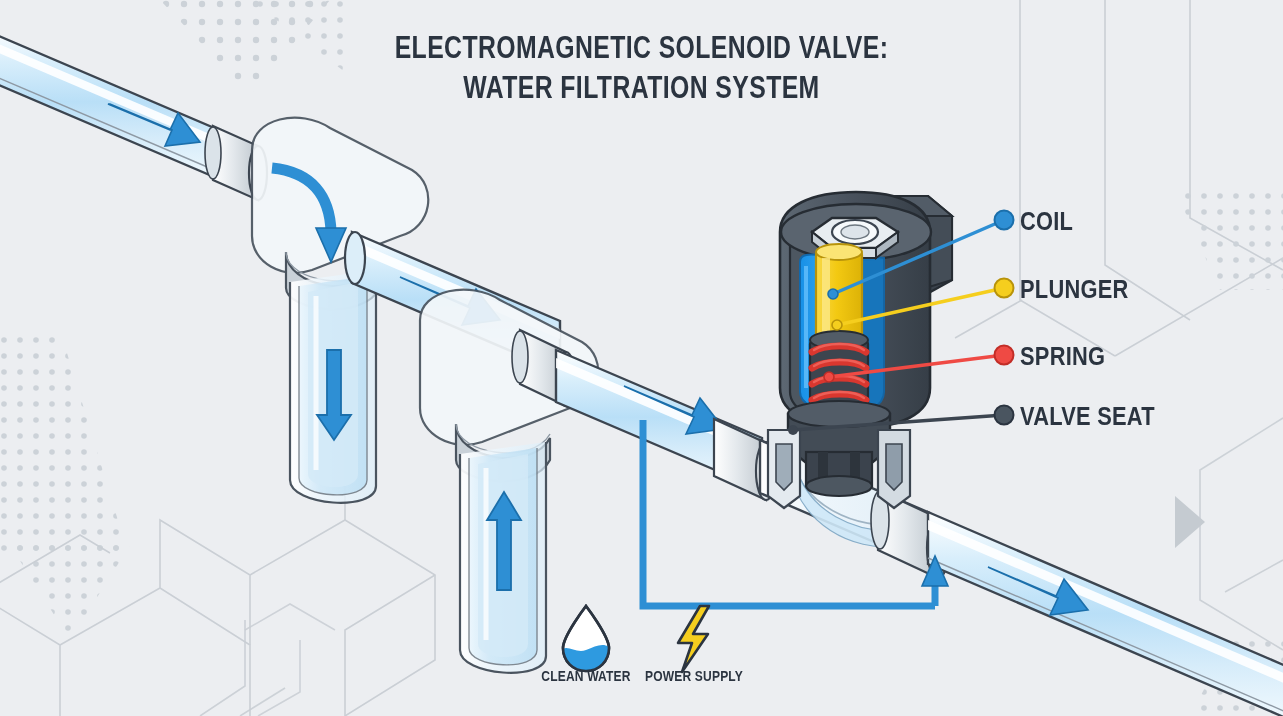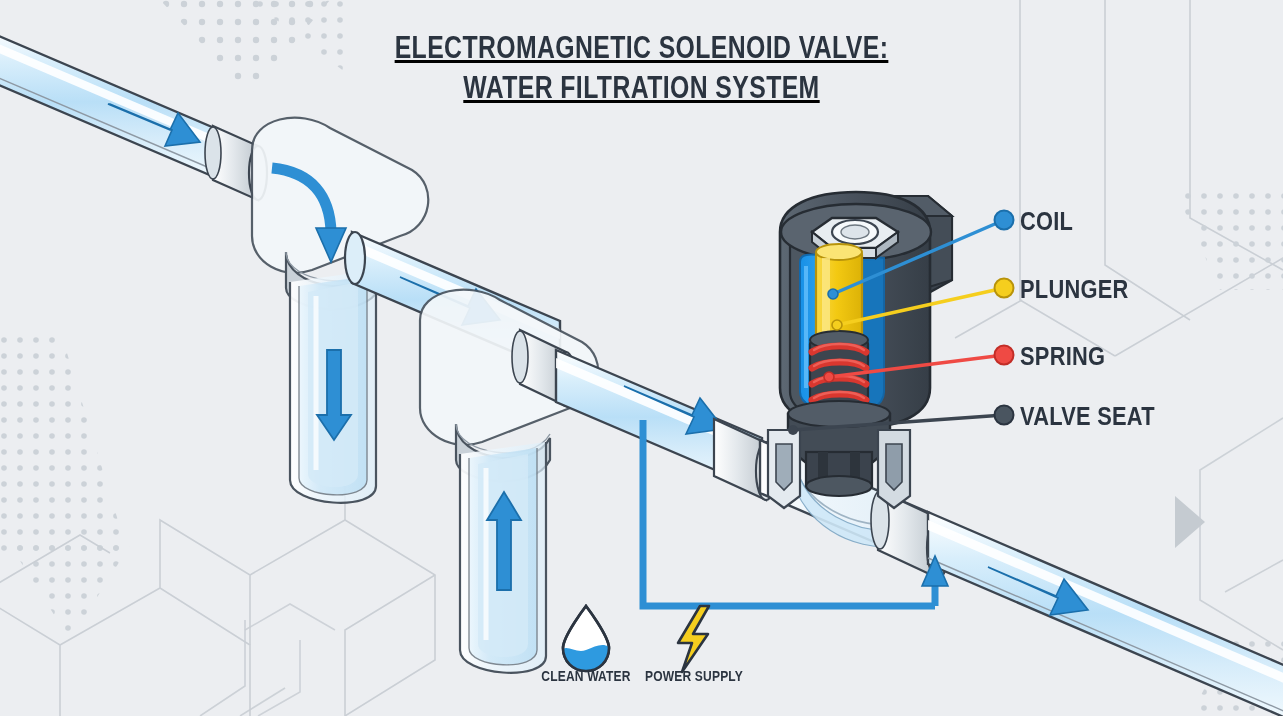"ELECTROMAGNETIC SOLENOID VALVE:" .title-block { text-decoration: underline -> none }
